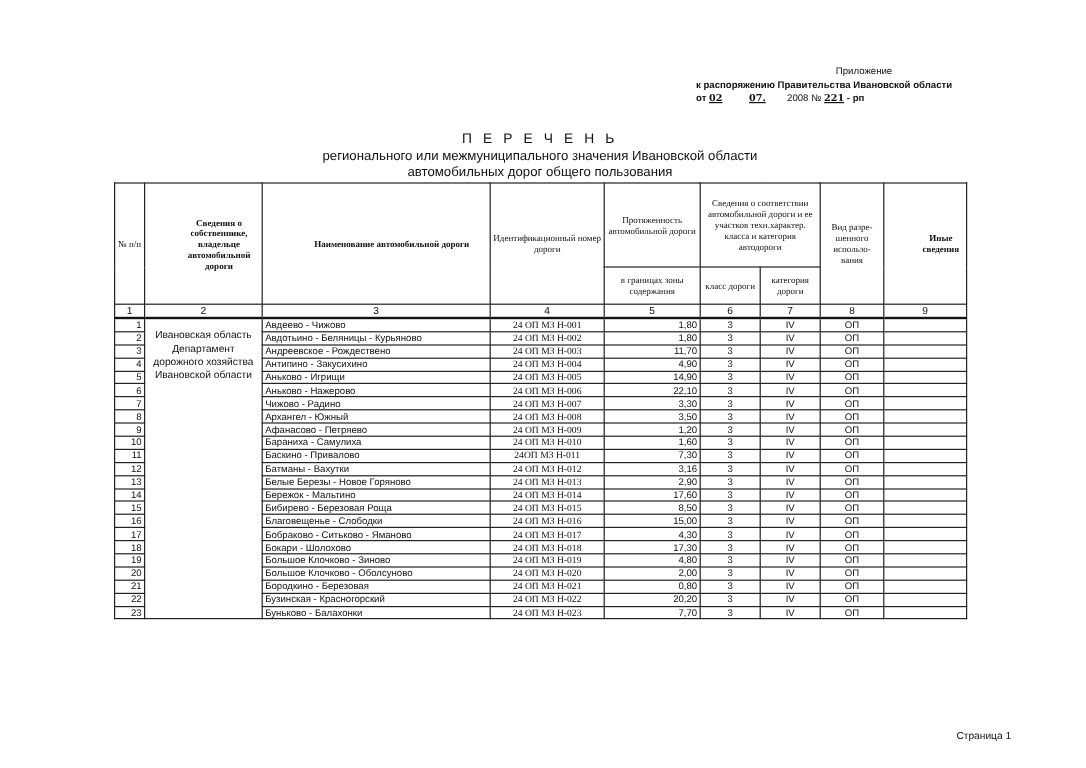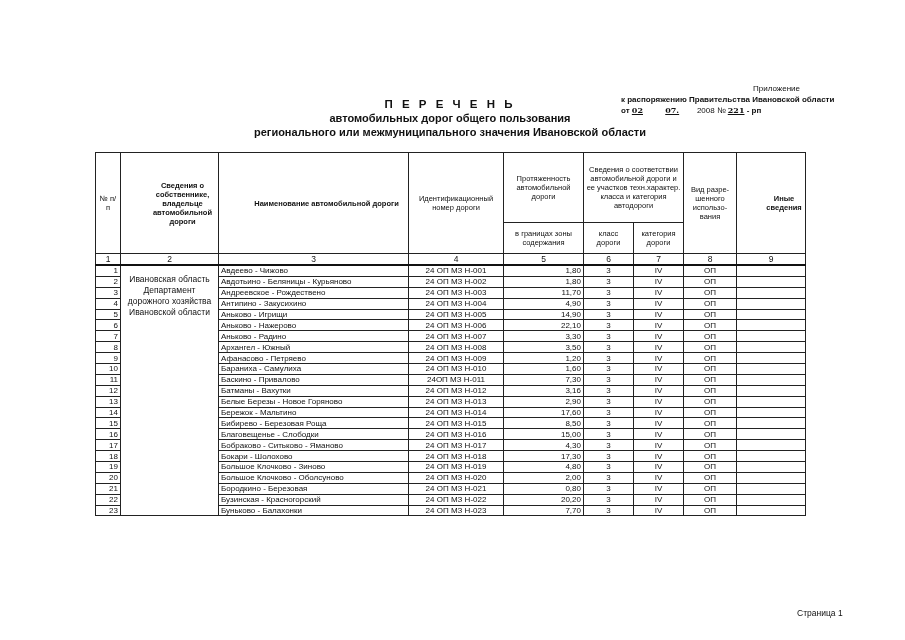"Приложение" .appendix .a-title { margin-top: 29px -> none; text-align: right -> center }
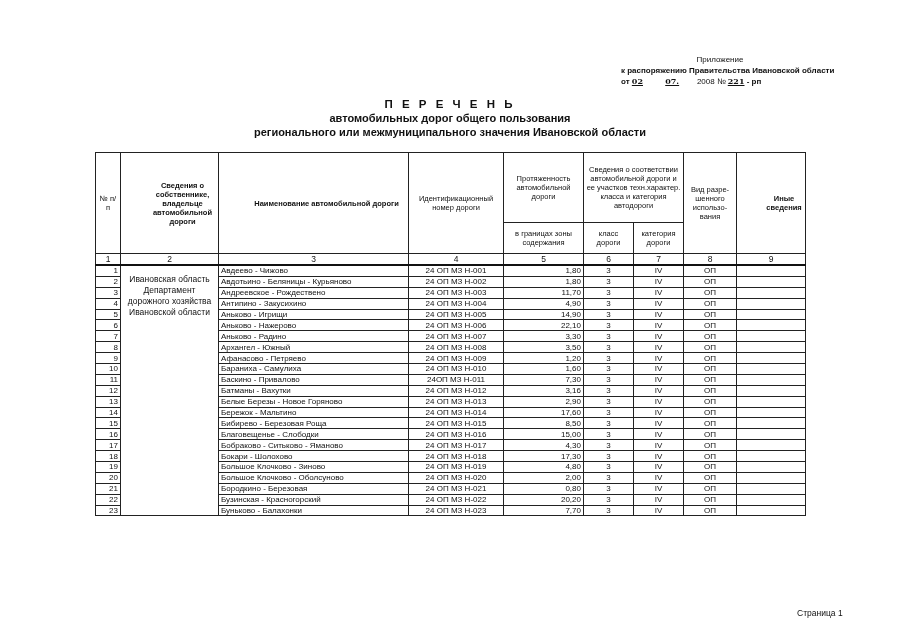"к распоряжению Правительства Ивановской" .appendix .a-line { margin-left: 41px -> none }
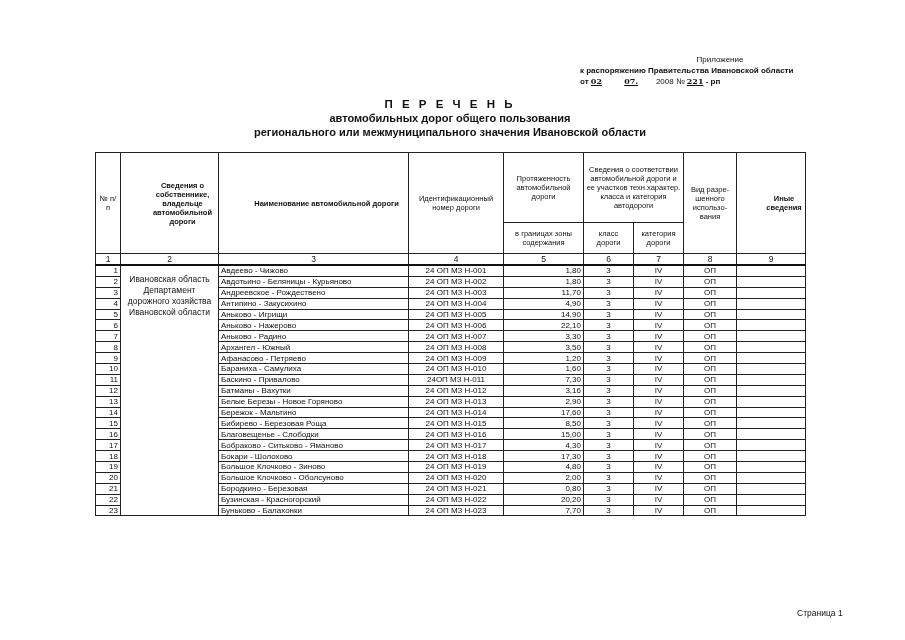"П Е Р Е Ч" .title-block { font-weight: bold -> normal; top: 97px -> 109px }
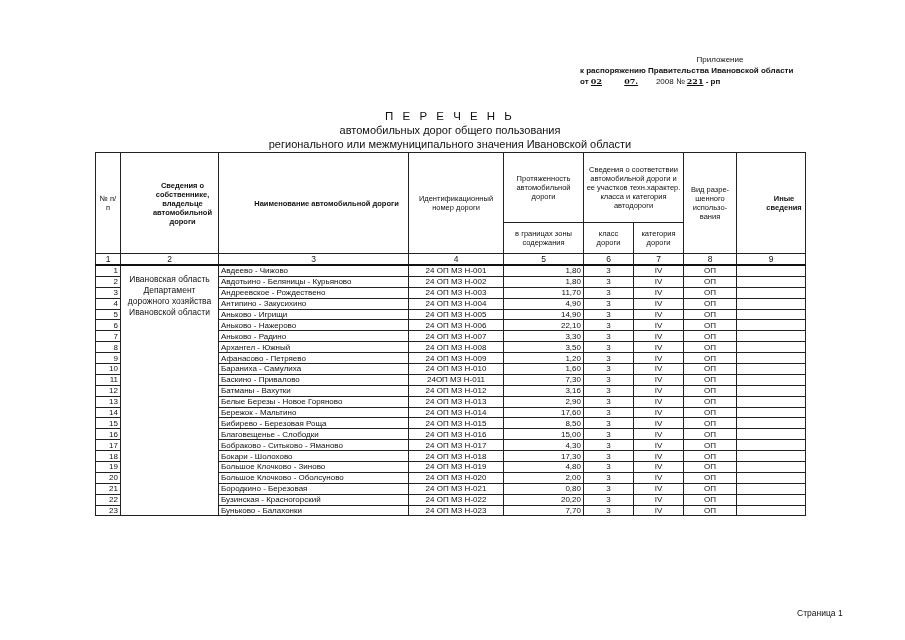"автомобильных дорог общего пользования" div { order: before "регионального или межмуниципального" -> after "регионального или межмуниципального" }
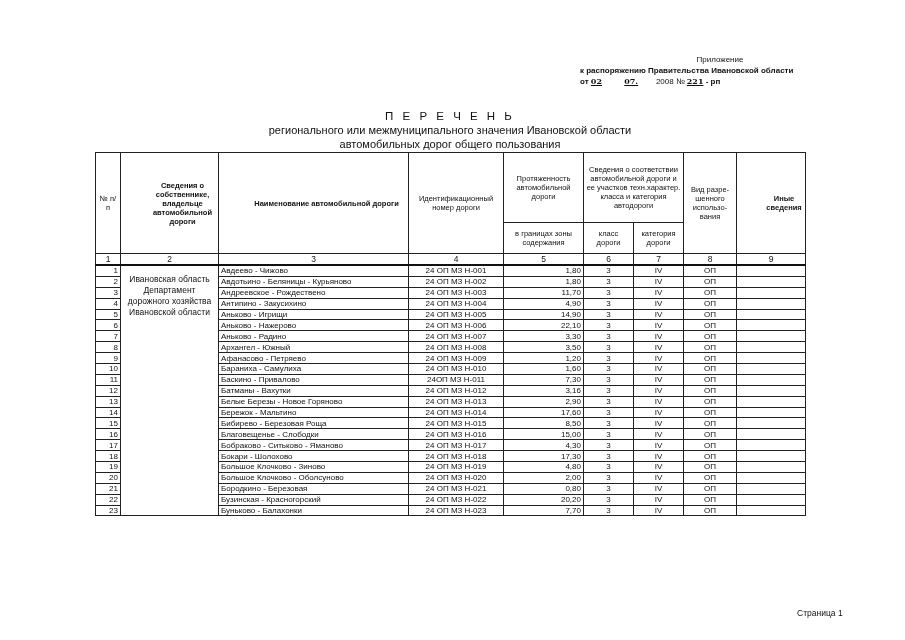"Сведения о соответствии автомобильной" table.roads th { font-family: none -> Liberation Serif, serif }
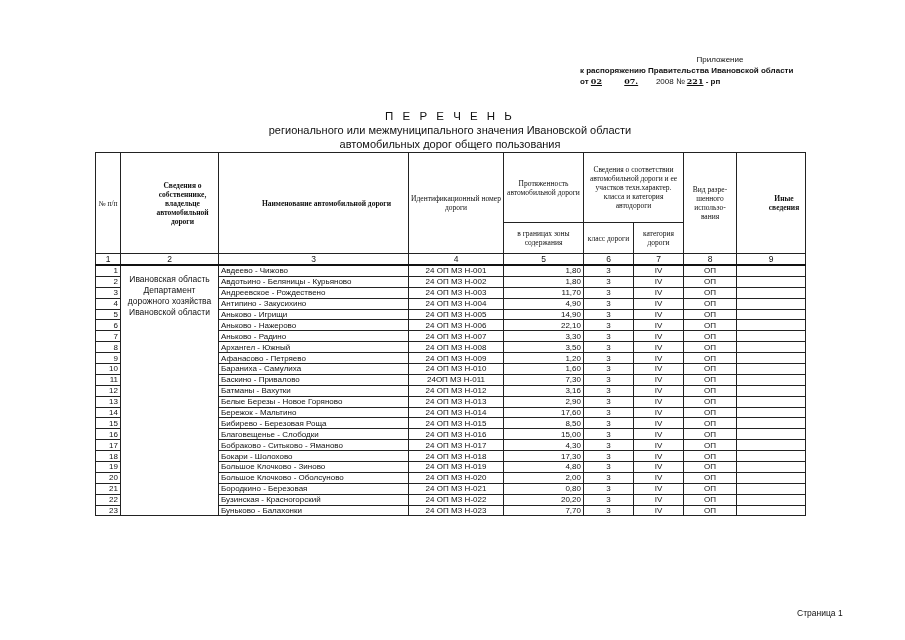"24 ОП МЗ Н-001" td.id { font-family: none -> Liberation Serif, serif }
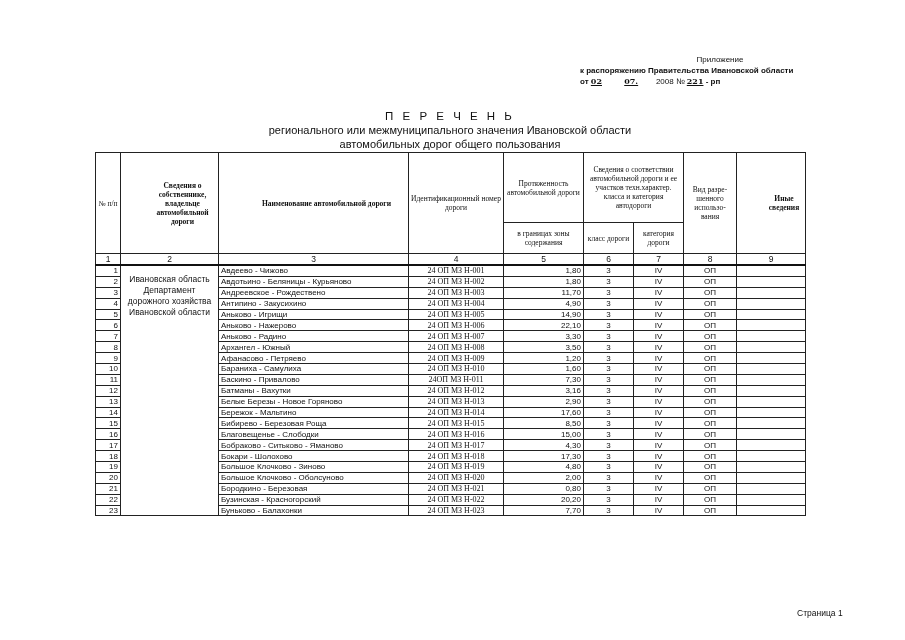"Аньково - Радино" td.name { text: Аньково -> Чижово }
